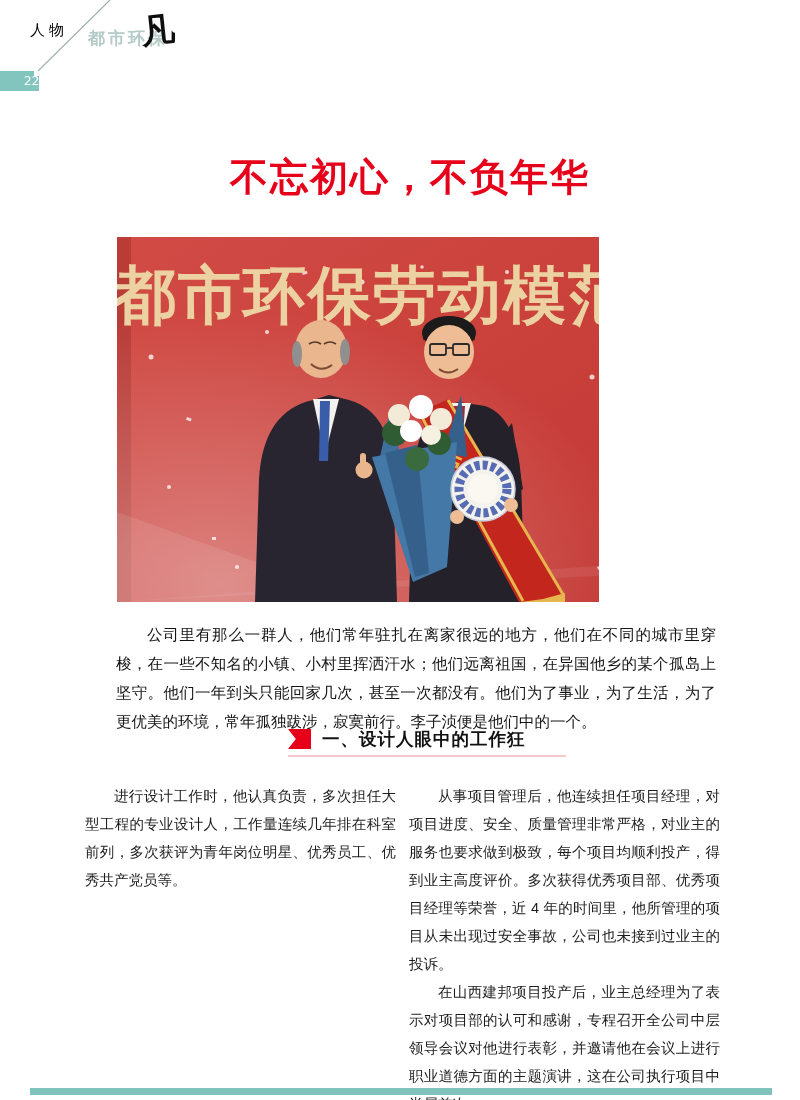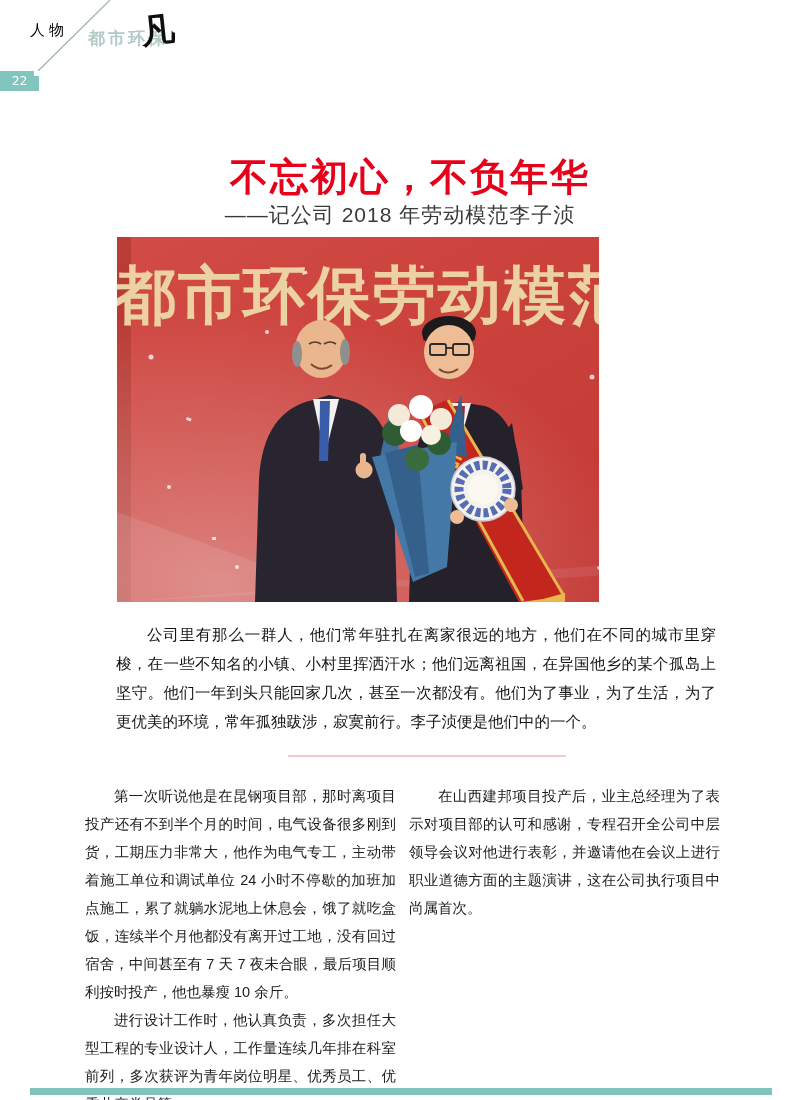"22" .page-number { padding-left: none -> 12px }
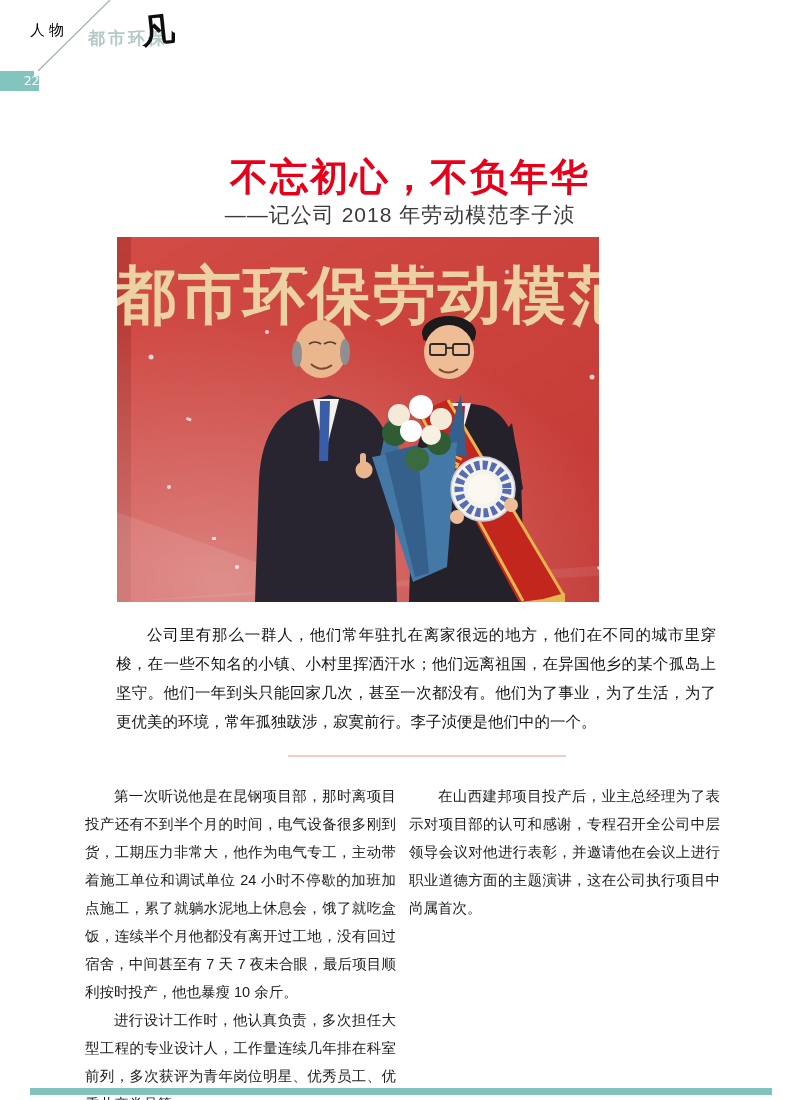"——记公司 2018 年劳动模范李子浈" h2.article-subtitle { html: <h2>——记公司 2018 年劳动模范李子浈</h2> -> none }
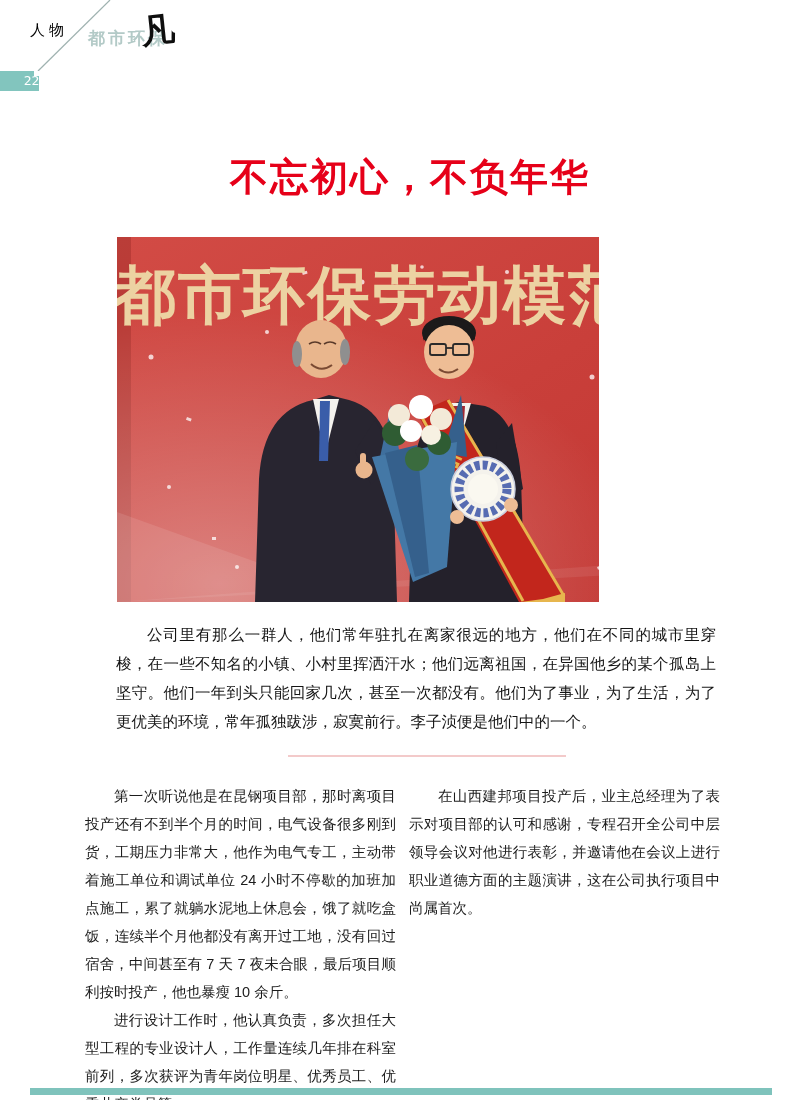"一、设计人眼中的工作狂" div.section-header { html: none -> <div> <span></span> <span>一、设计人眼中的工作狂</span> </div> }
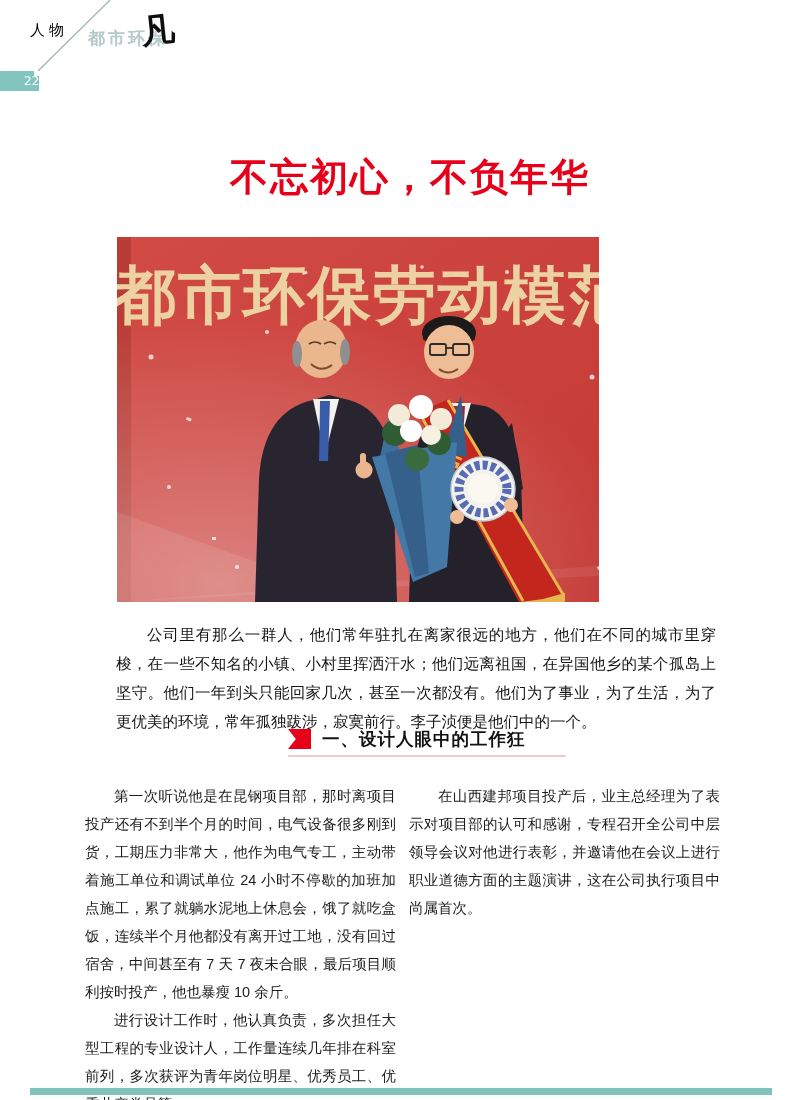"第一次听说他是在昆钢项目部，那时离项目投产还有不到半个月的时间，电气设备很多刚到" p { html: <p>第一次听说他是在昆钢项目部，那时离项目投产还有不到半个月的时间，电气设备很多刚到货，工期压力非常大，他作为电气专工，主动带着施工单位和调试单位 24 小时不停歇的加班加点施工，累了就躺水泥地上休息会，饿了就吃盒饭，连续半个月他都没有离开过工地，没有回过宿舍，中间甚至有 7 天 7 夜未合眼，最后项目顺利按时投产，他也暴瘦 10 余斤。</p> -> none }
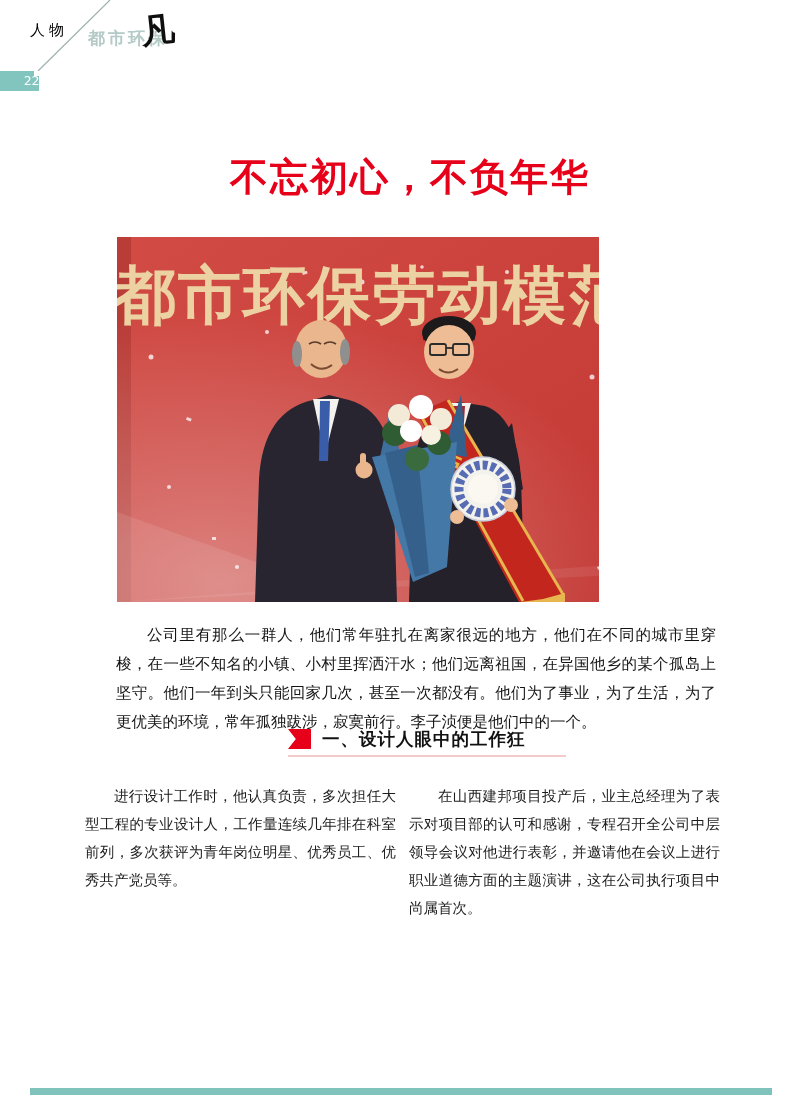"从事项目管理后，他连续担任项目经理，对项目进度、安全、质量管理非常严格，对业主的" p { html: none -> <p>从事项目管理后，他连续担任项目经理，对项目进度、安全、质量管理非常严格，对业主的服务也要求做到极致，每个项目均顺利投产，得到业主高度评价。多次获得优秀项目部、优秀项目经理等荣誉，近 4 年的时间里，他所管理的项目从未出现过安全事故，公司也未接到过业主的投诉。</p> }
